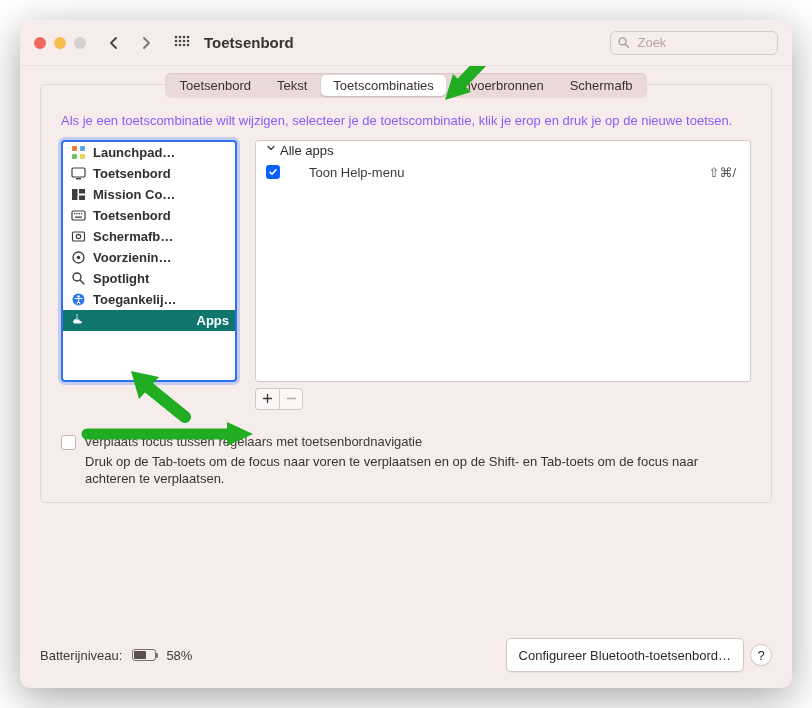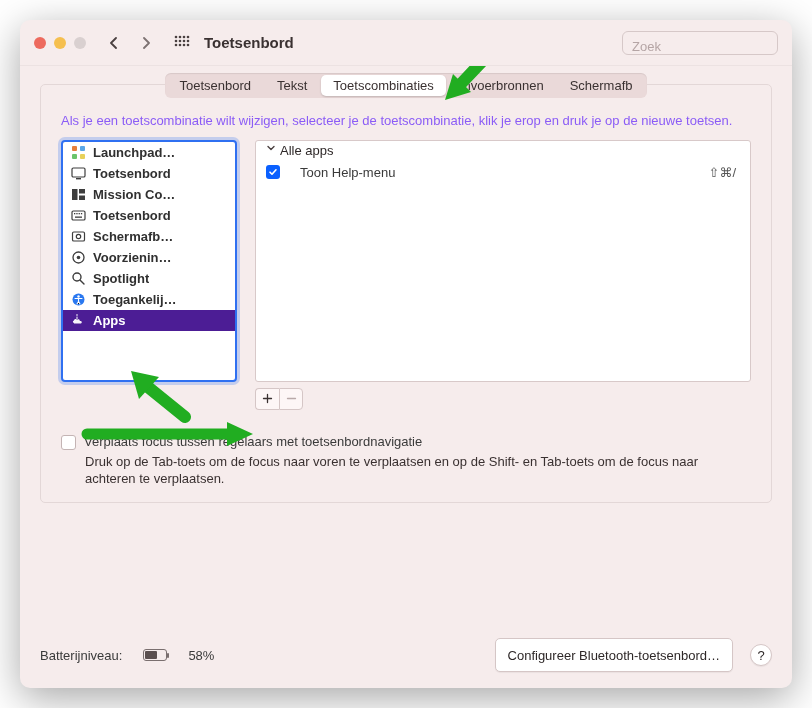"Zoek" .search { flex-direction: column -> none; width: 156px -> 168px }
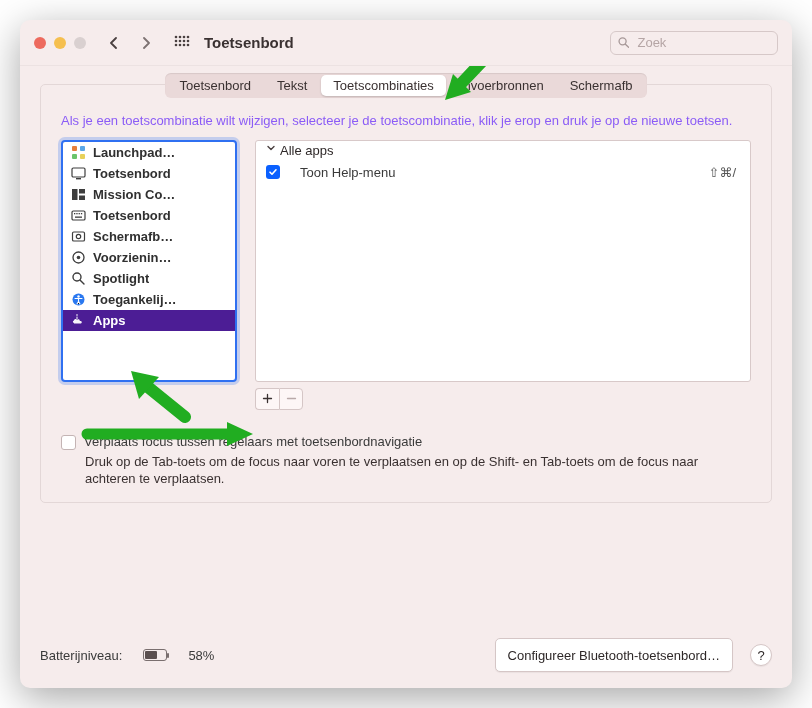"Toon Help-menu" .right .row { gap: none -> 9px }
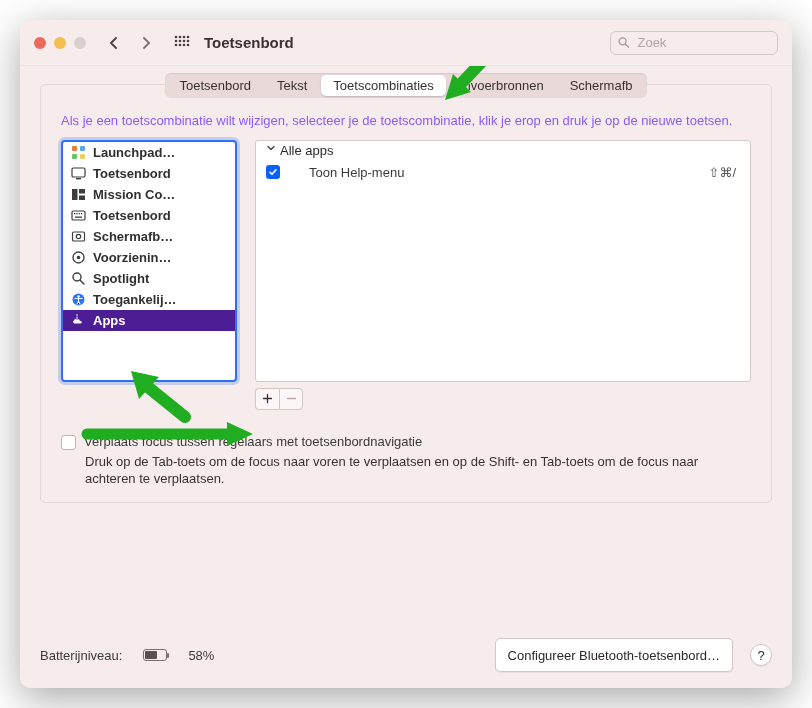"Apps" .left .item.selected { background: #4c1d95 -> #0f766e; justify-content: none -> space-between }
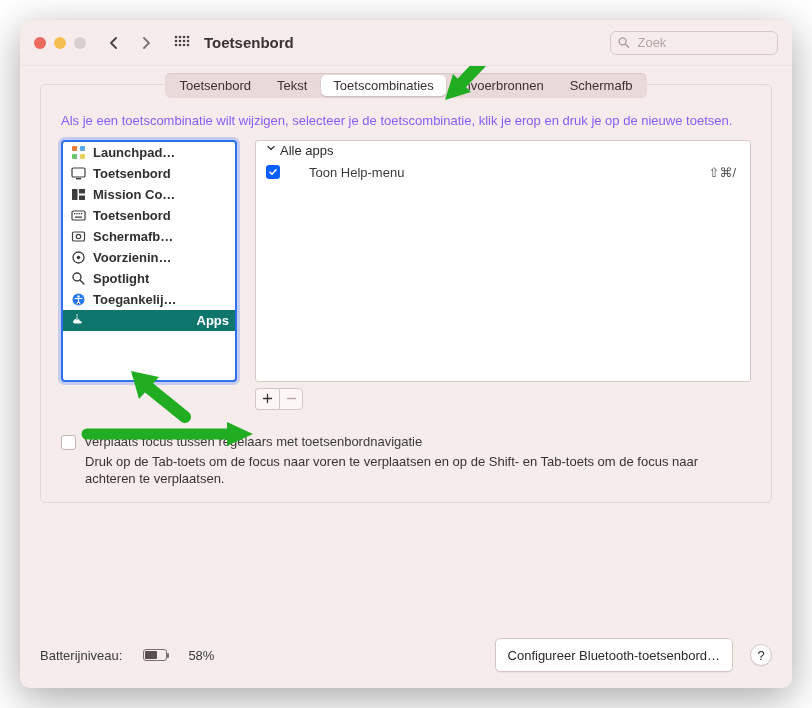"Batterijniveau:" .footer { gap: 17px -> 6px }
